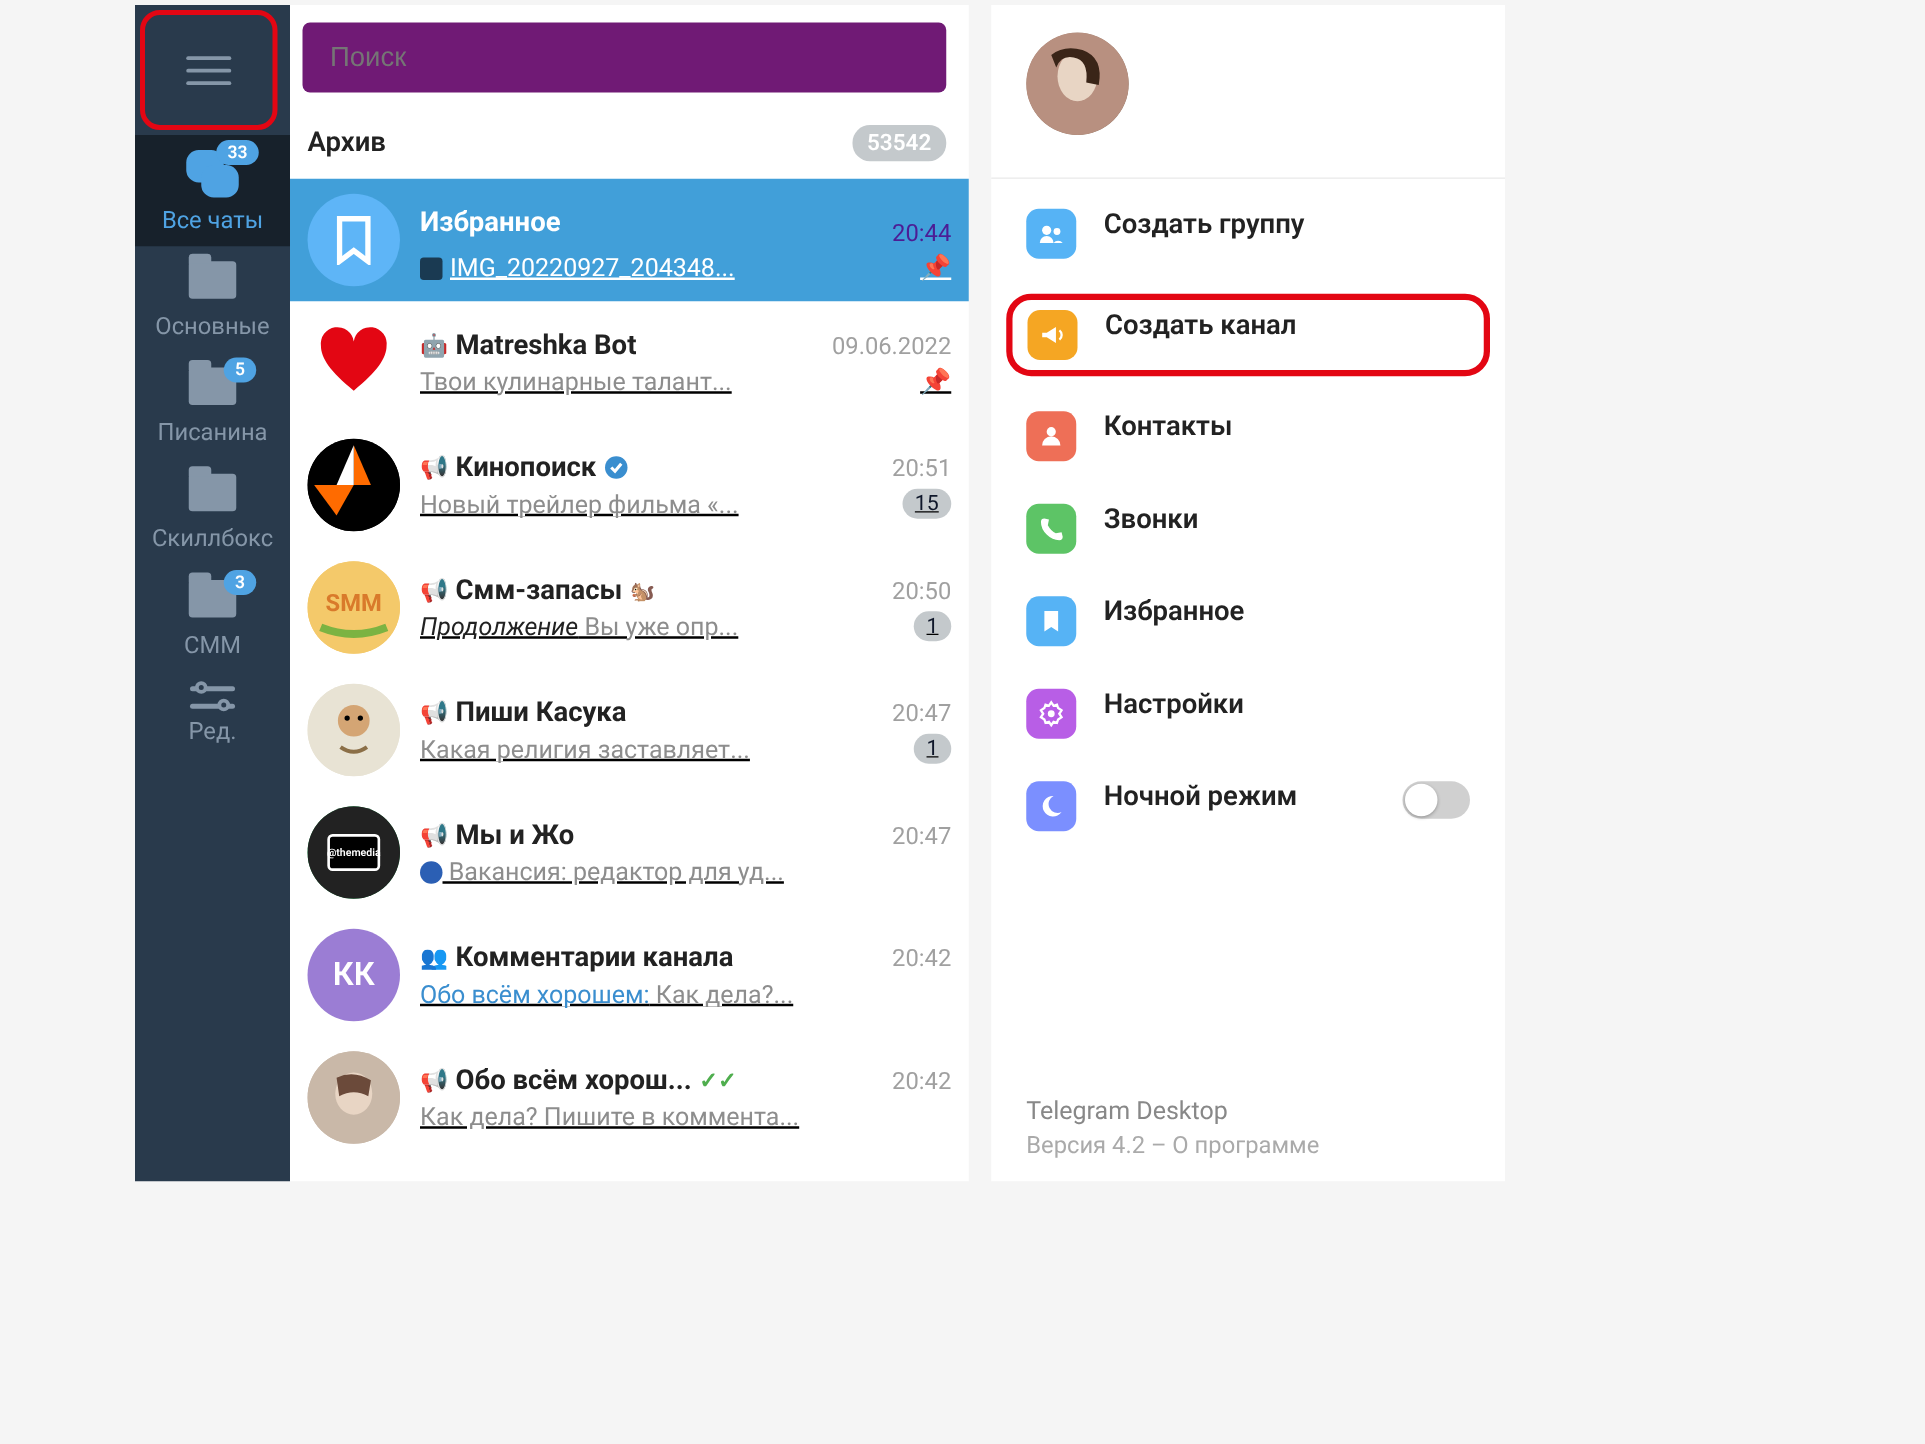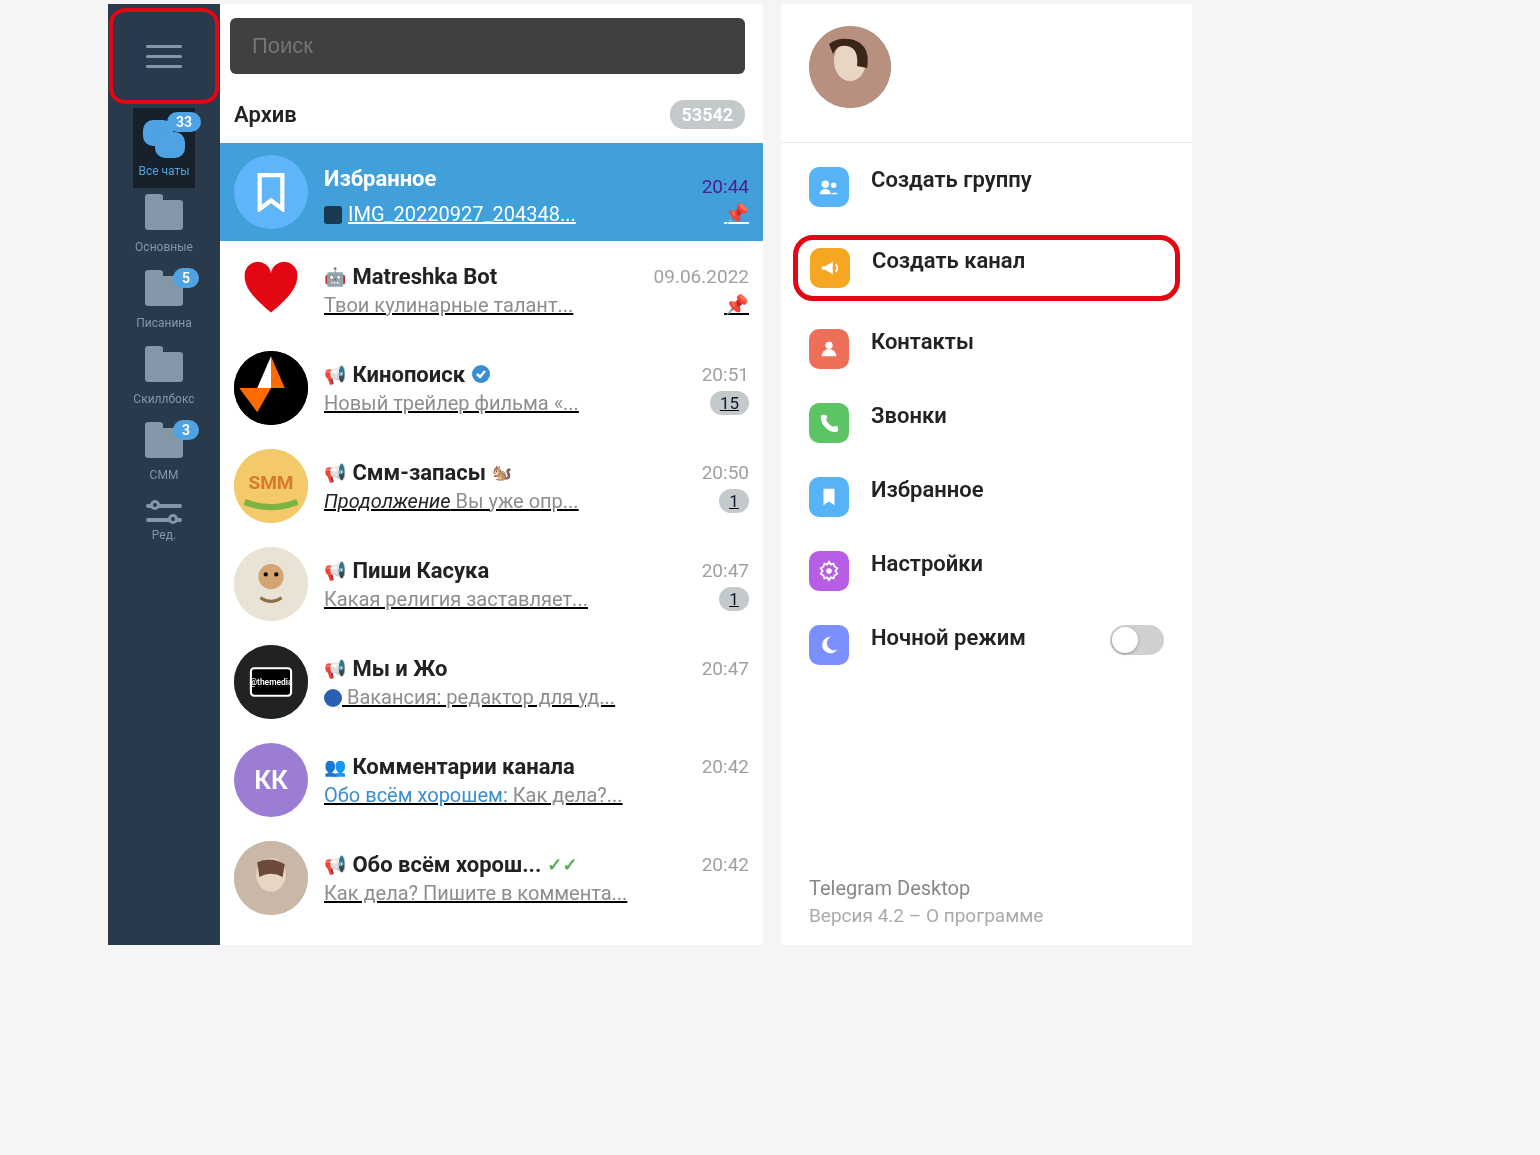"Поиск" .search { background: #404040 -> #701a75 }
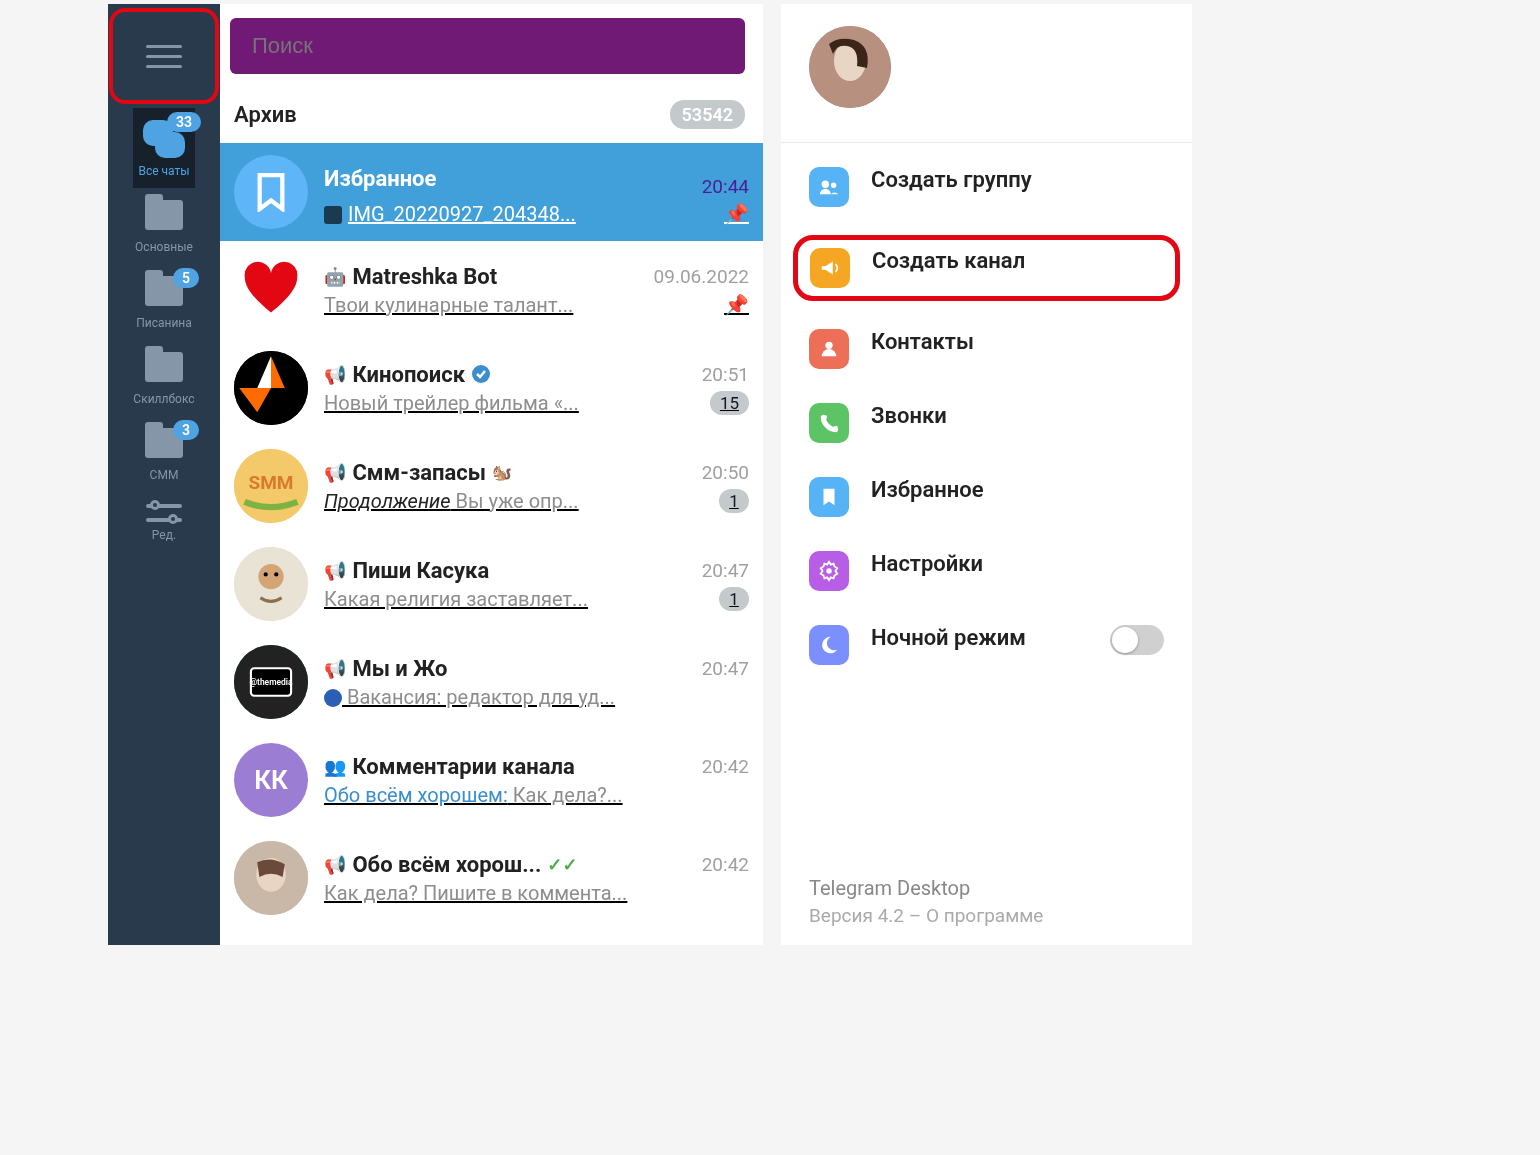"33" .sidebar { align-items: center -> none; width: 112px -> 124px }
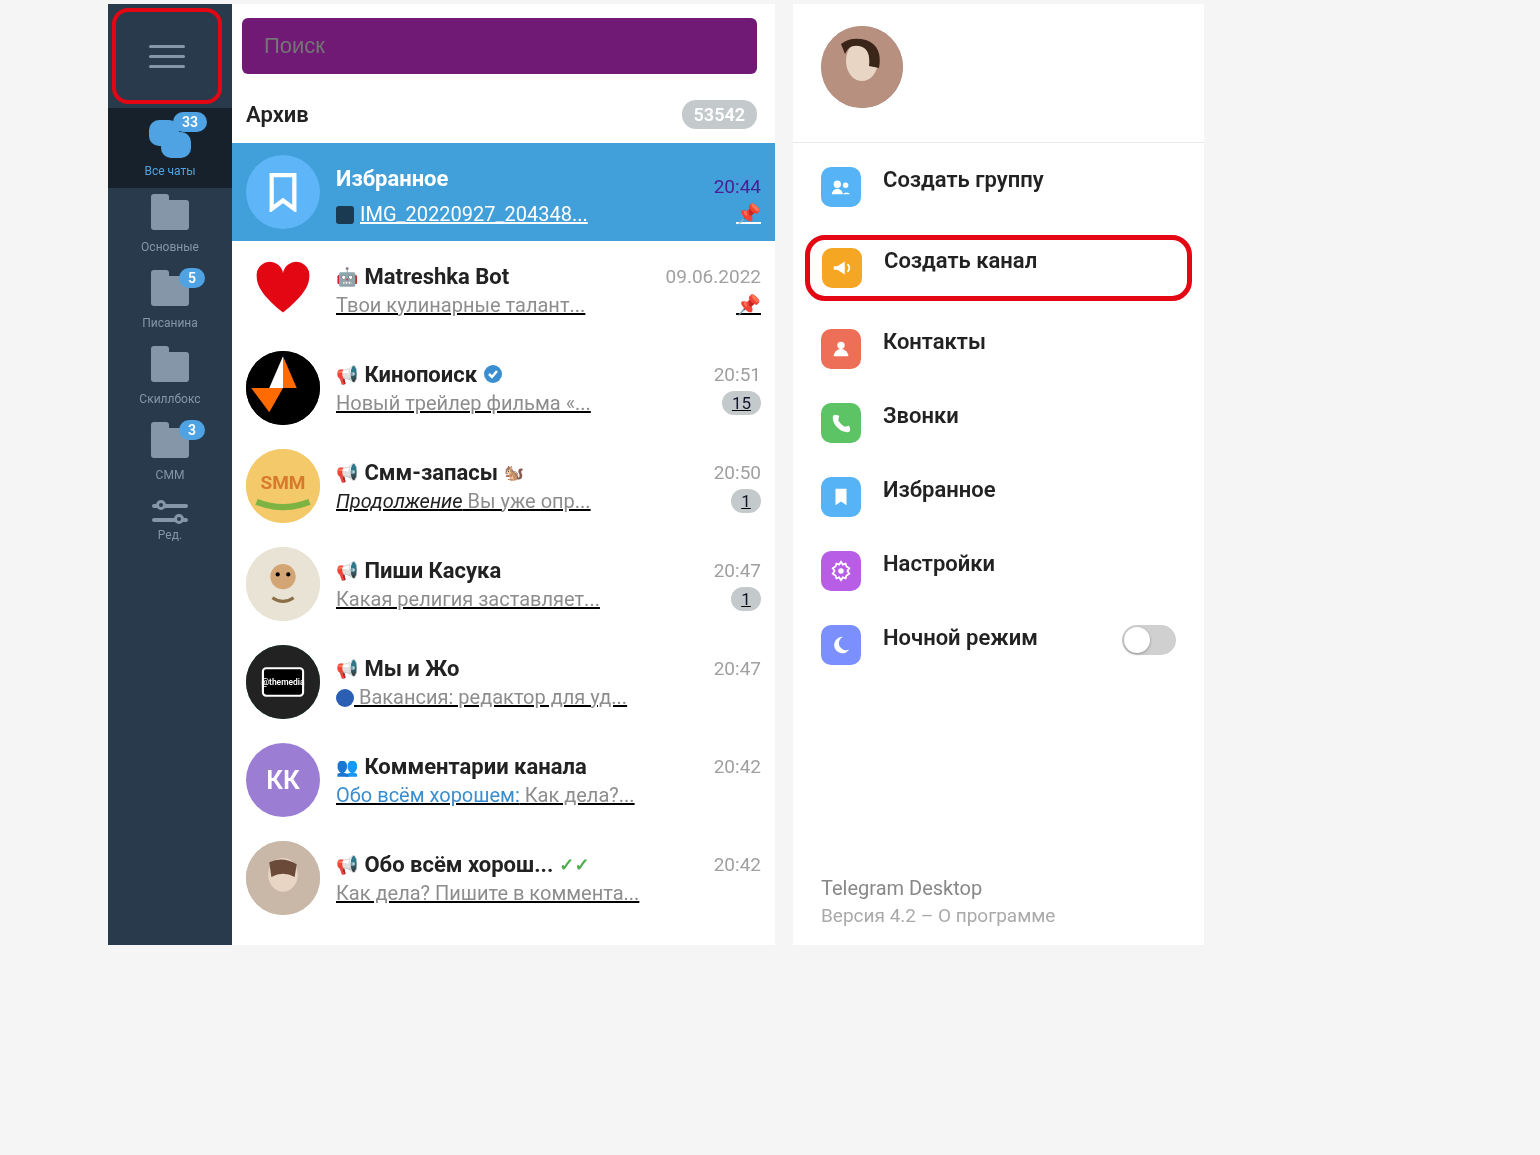"Все чаты" .tab-label { font-size: 12px -> 19px }
